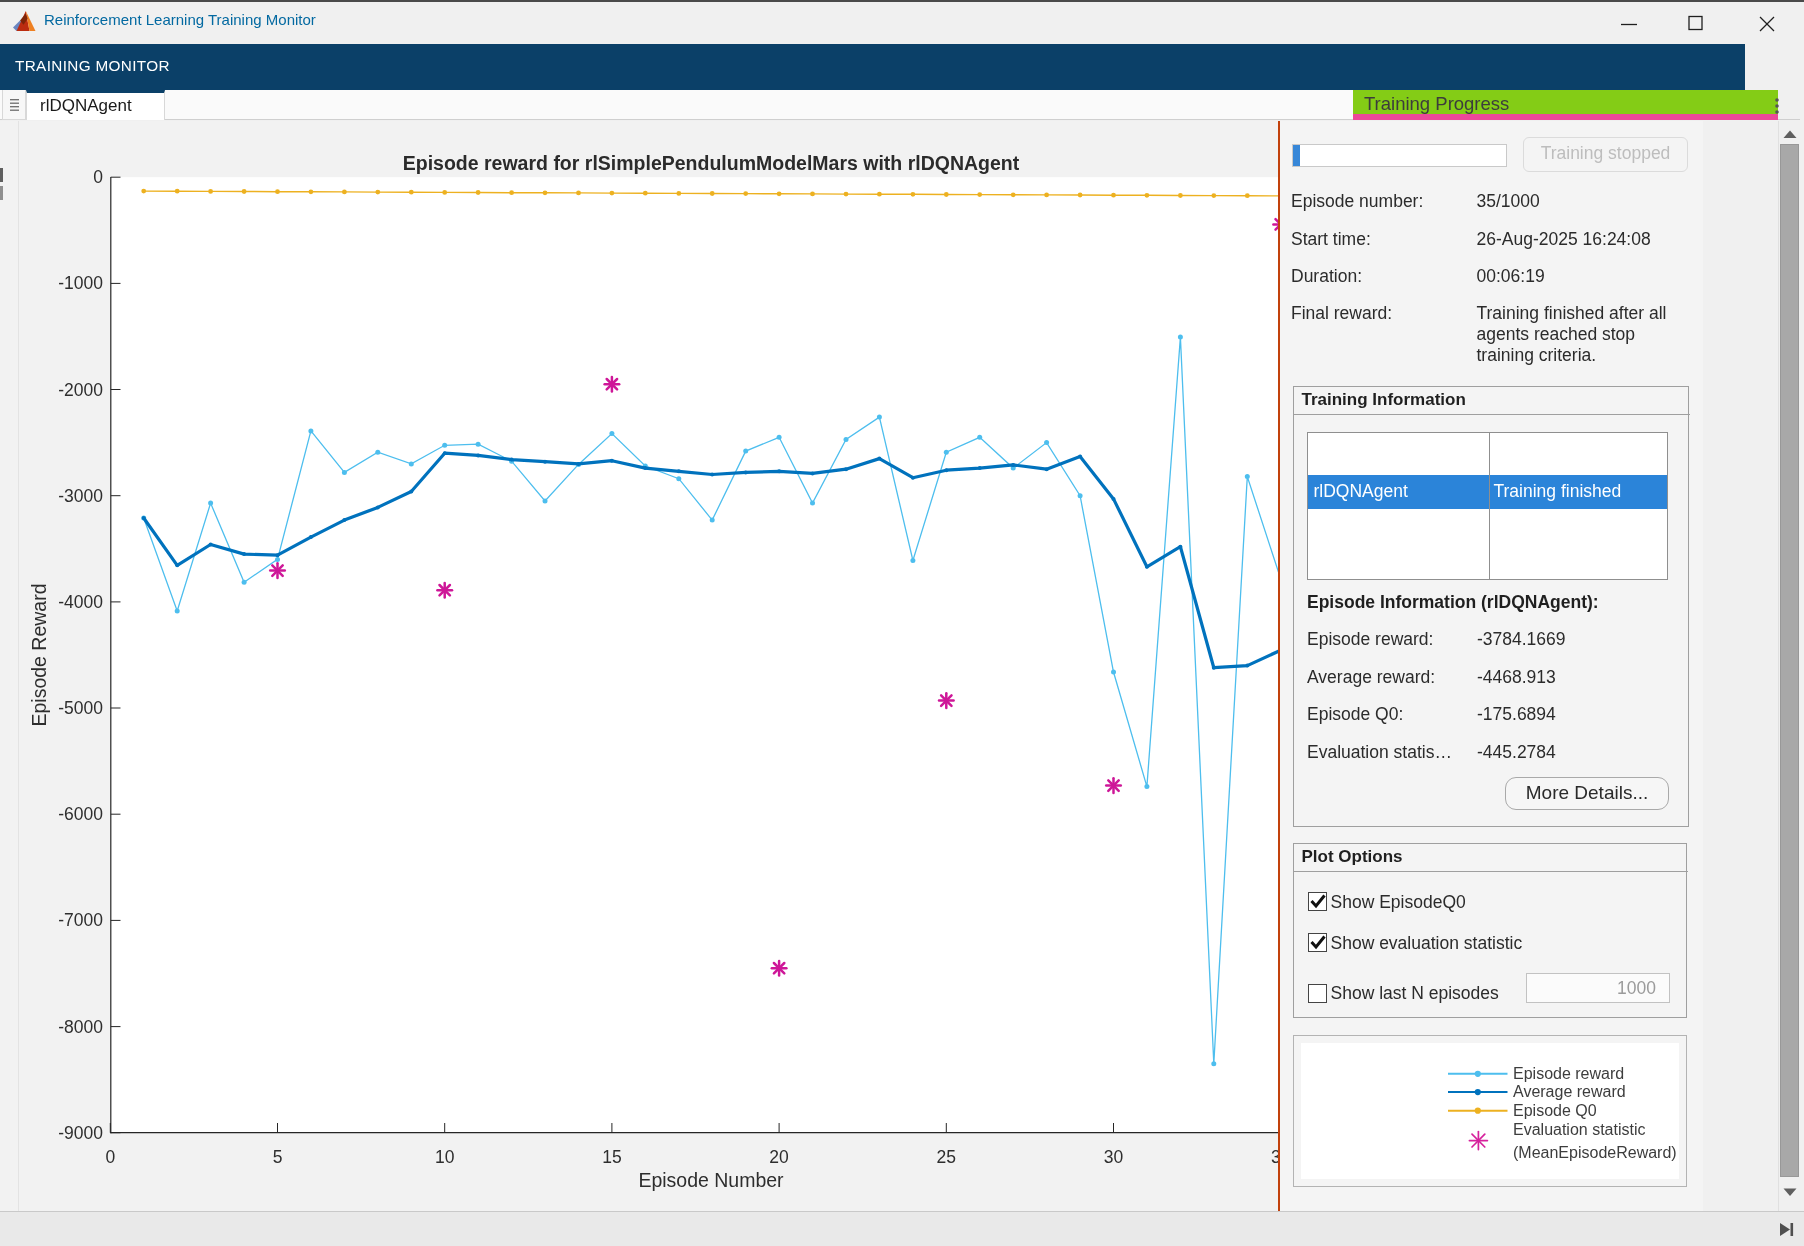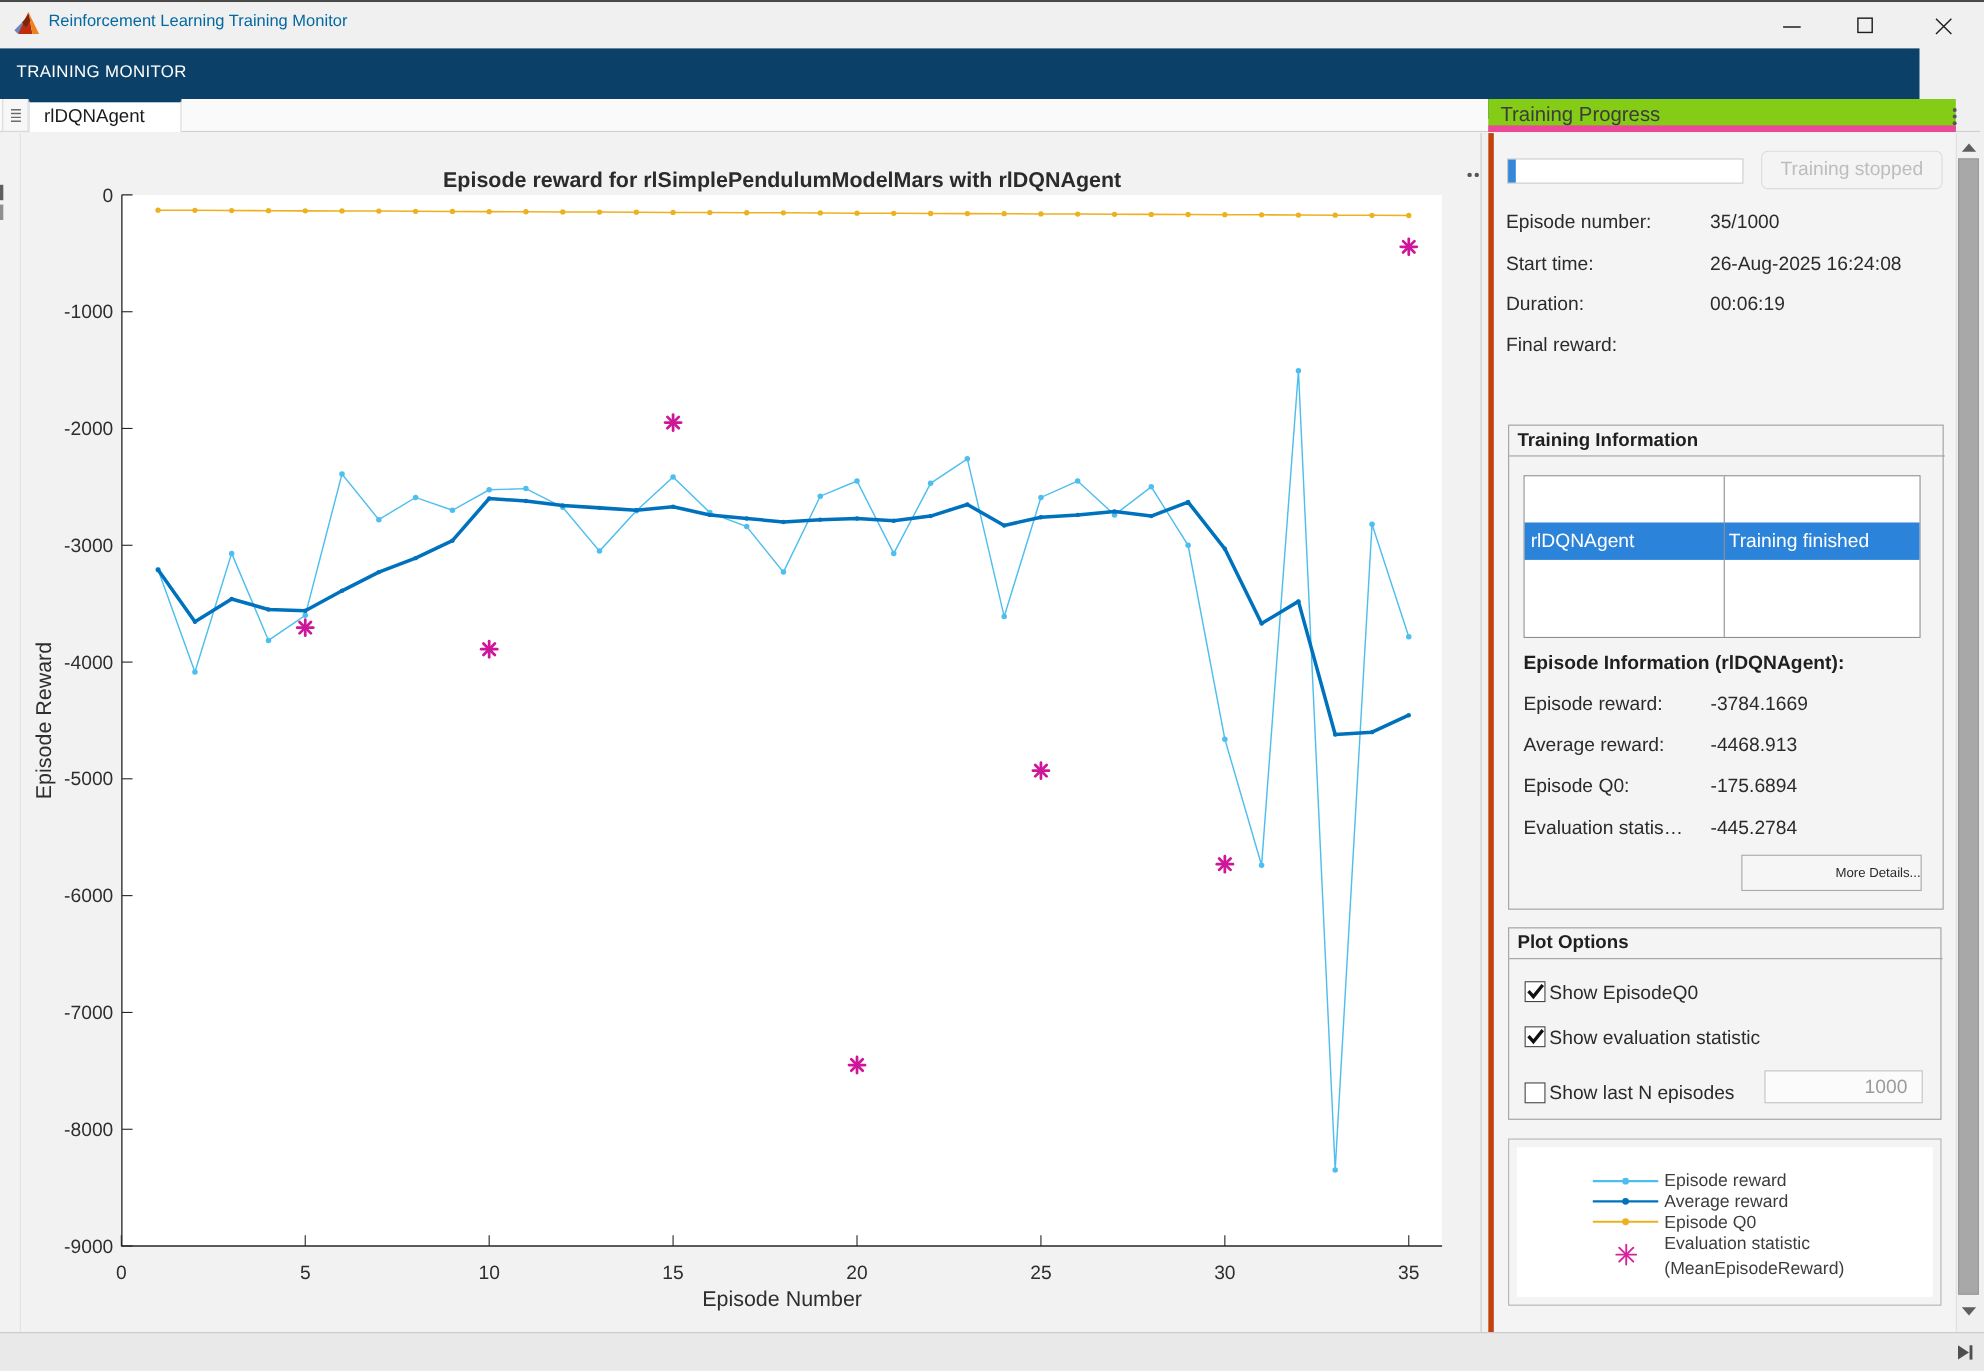"Training stopped" div.abs { border-left: 5px solid #c2410c -> 2px solid #c2410c; left: 1353px -> 1278px }
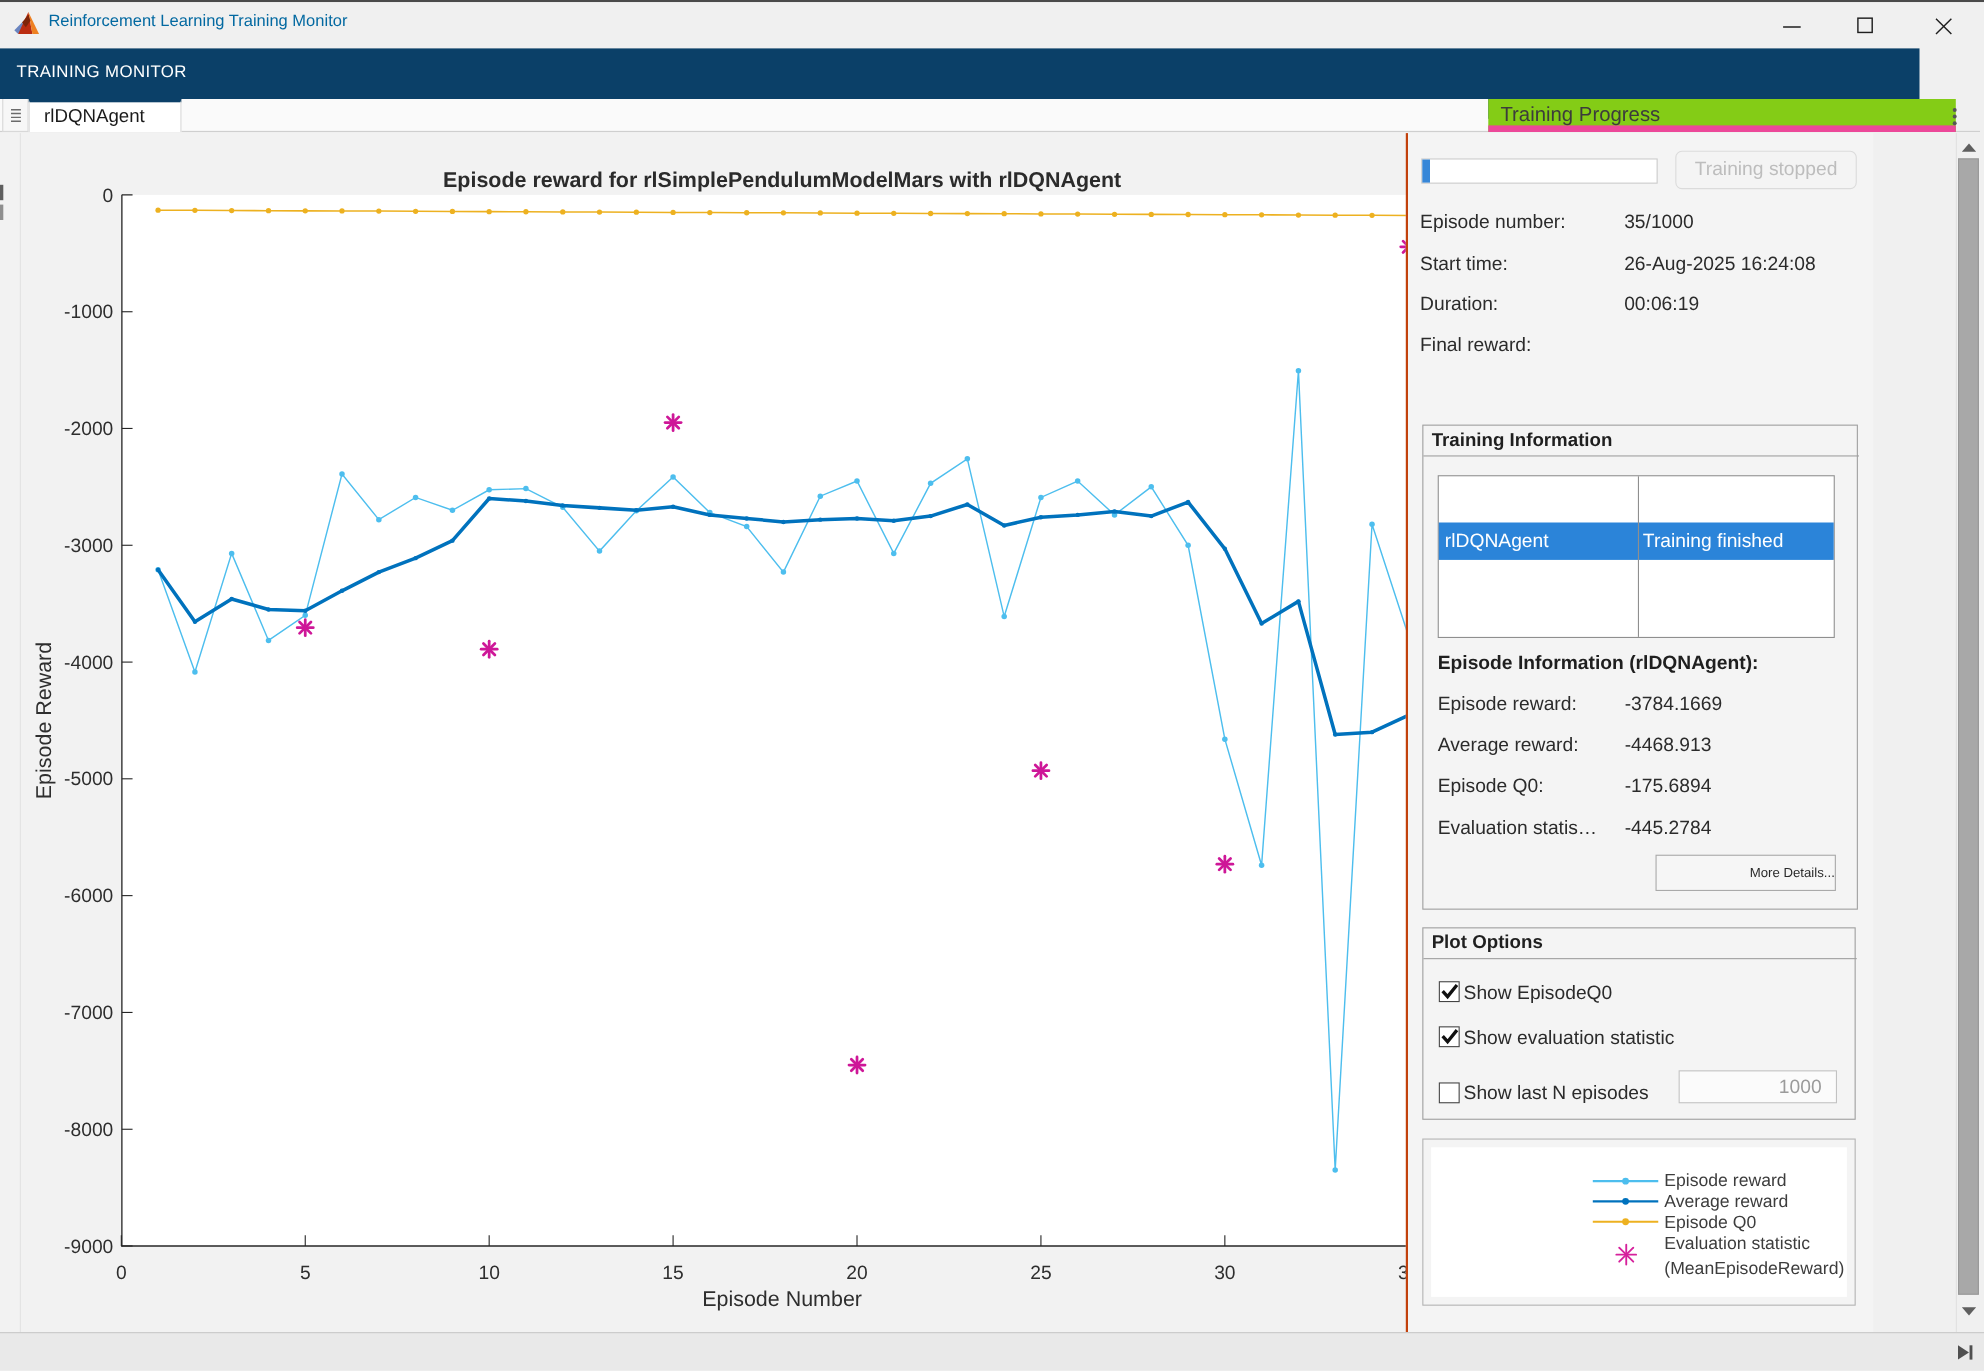"Training finished after all" div.abs { html: none -> <div>Training finished after all<br>agents reached stop<br>training criteria.</div> }
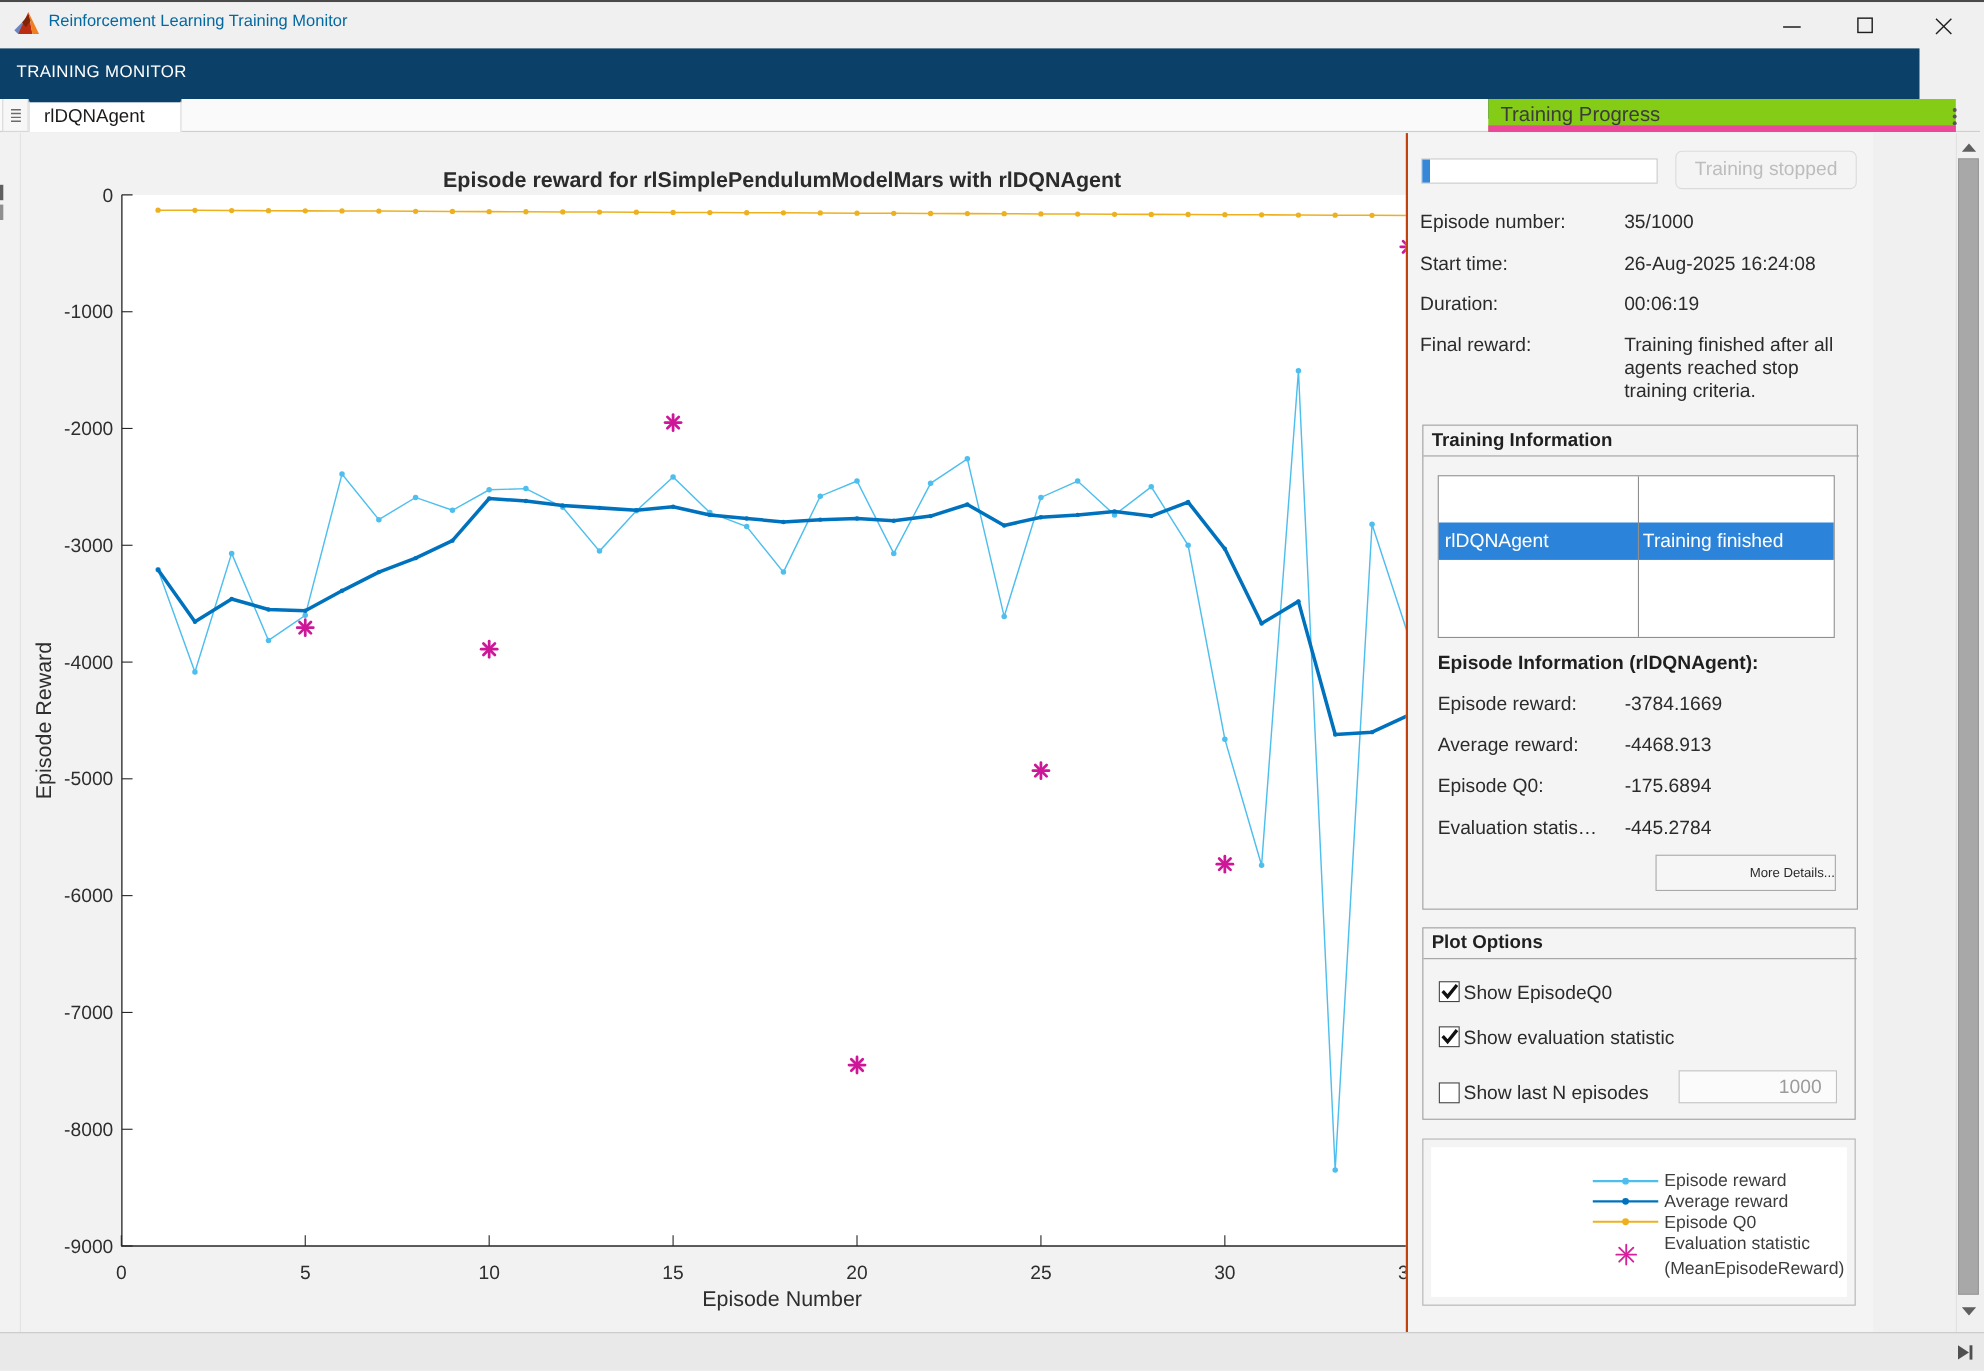"More Details..." div.abs { border-radius: 0 -> 11px; font-size: 12px -> 19px; text-align: right -> center }
